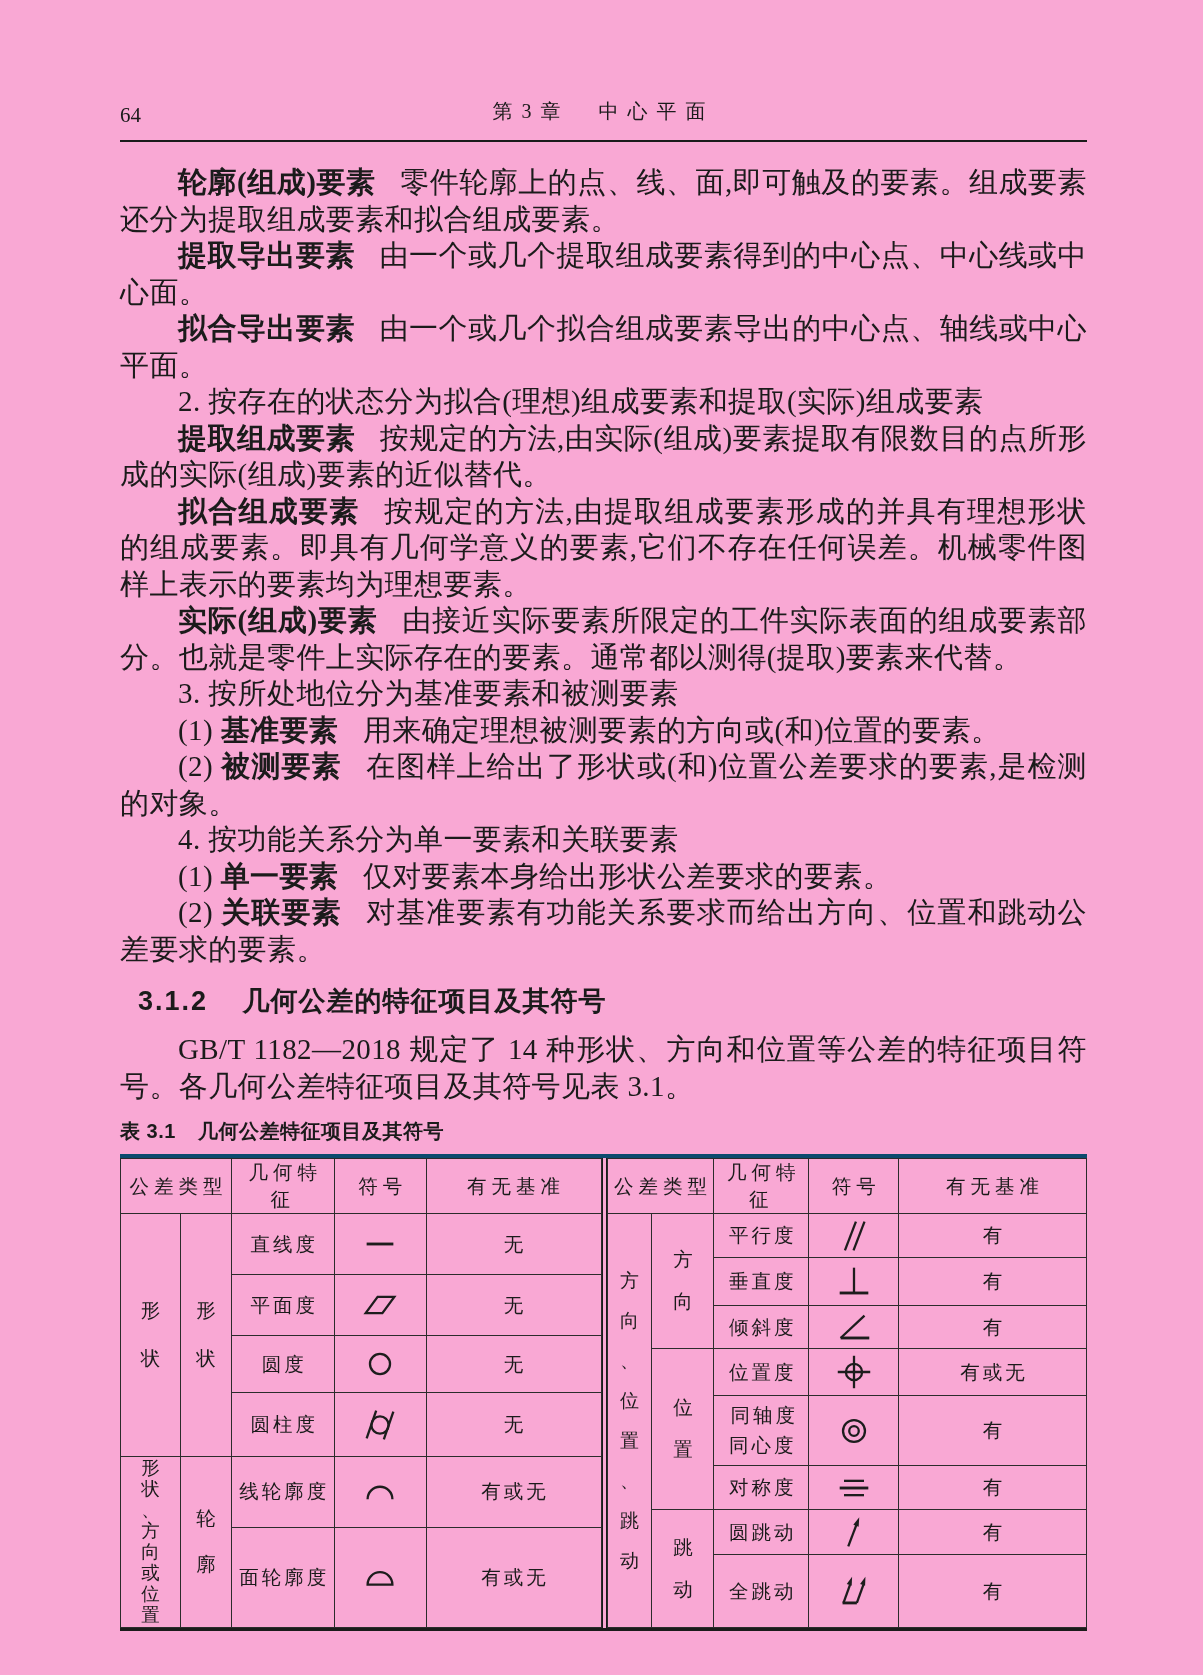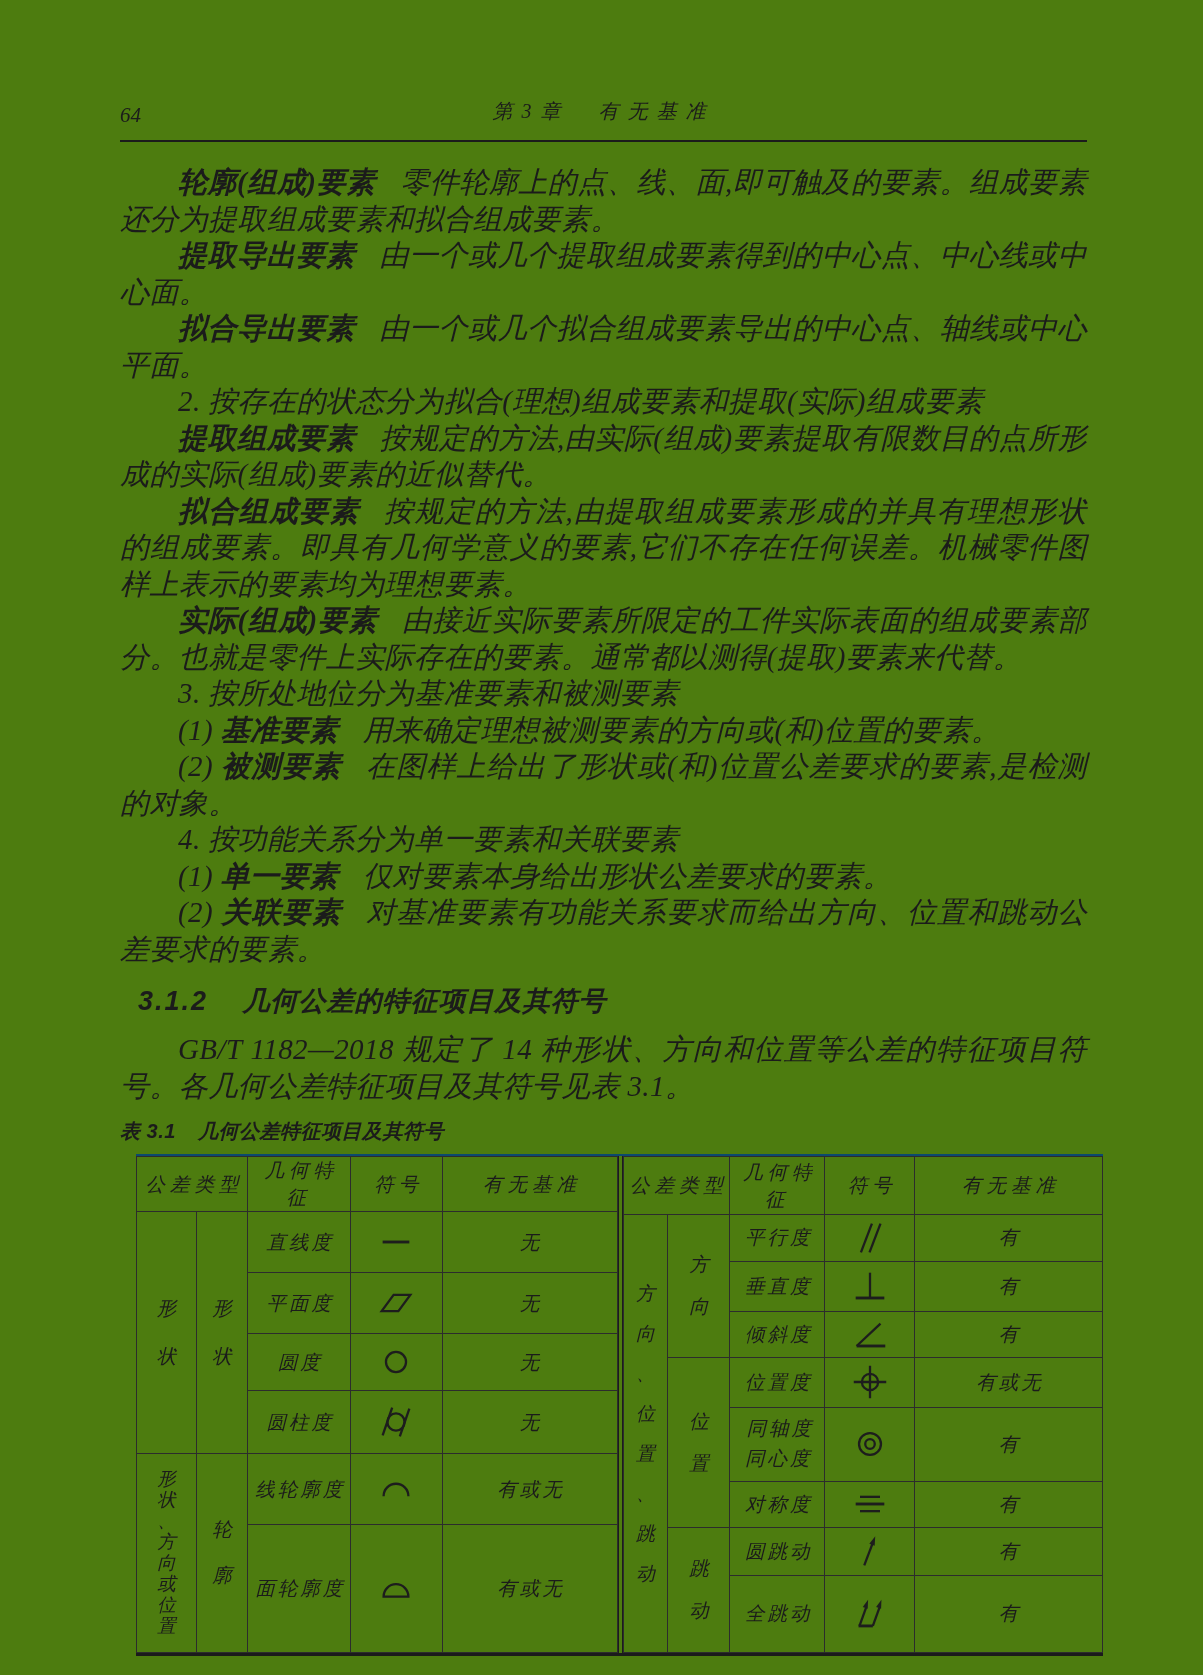"64" .page { background: #4d7c0f -> #f9a8d4; font-style: italic -> none }
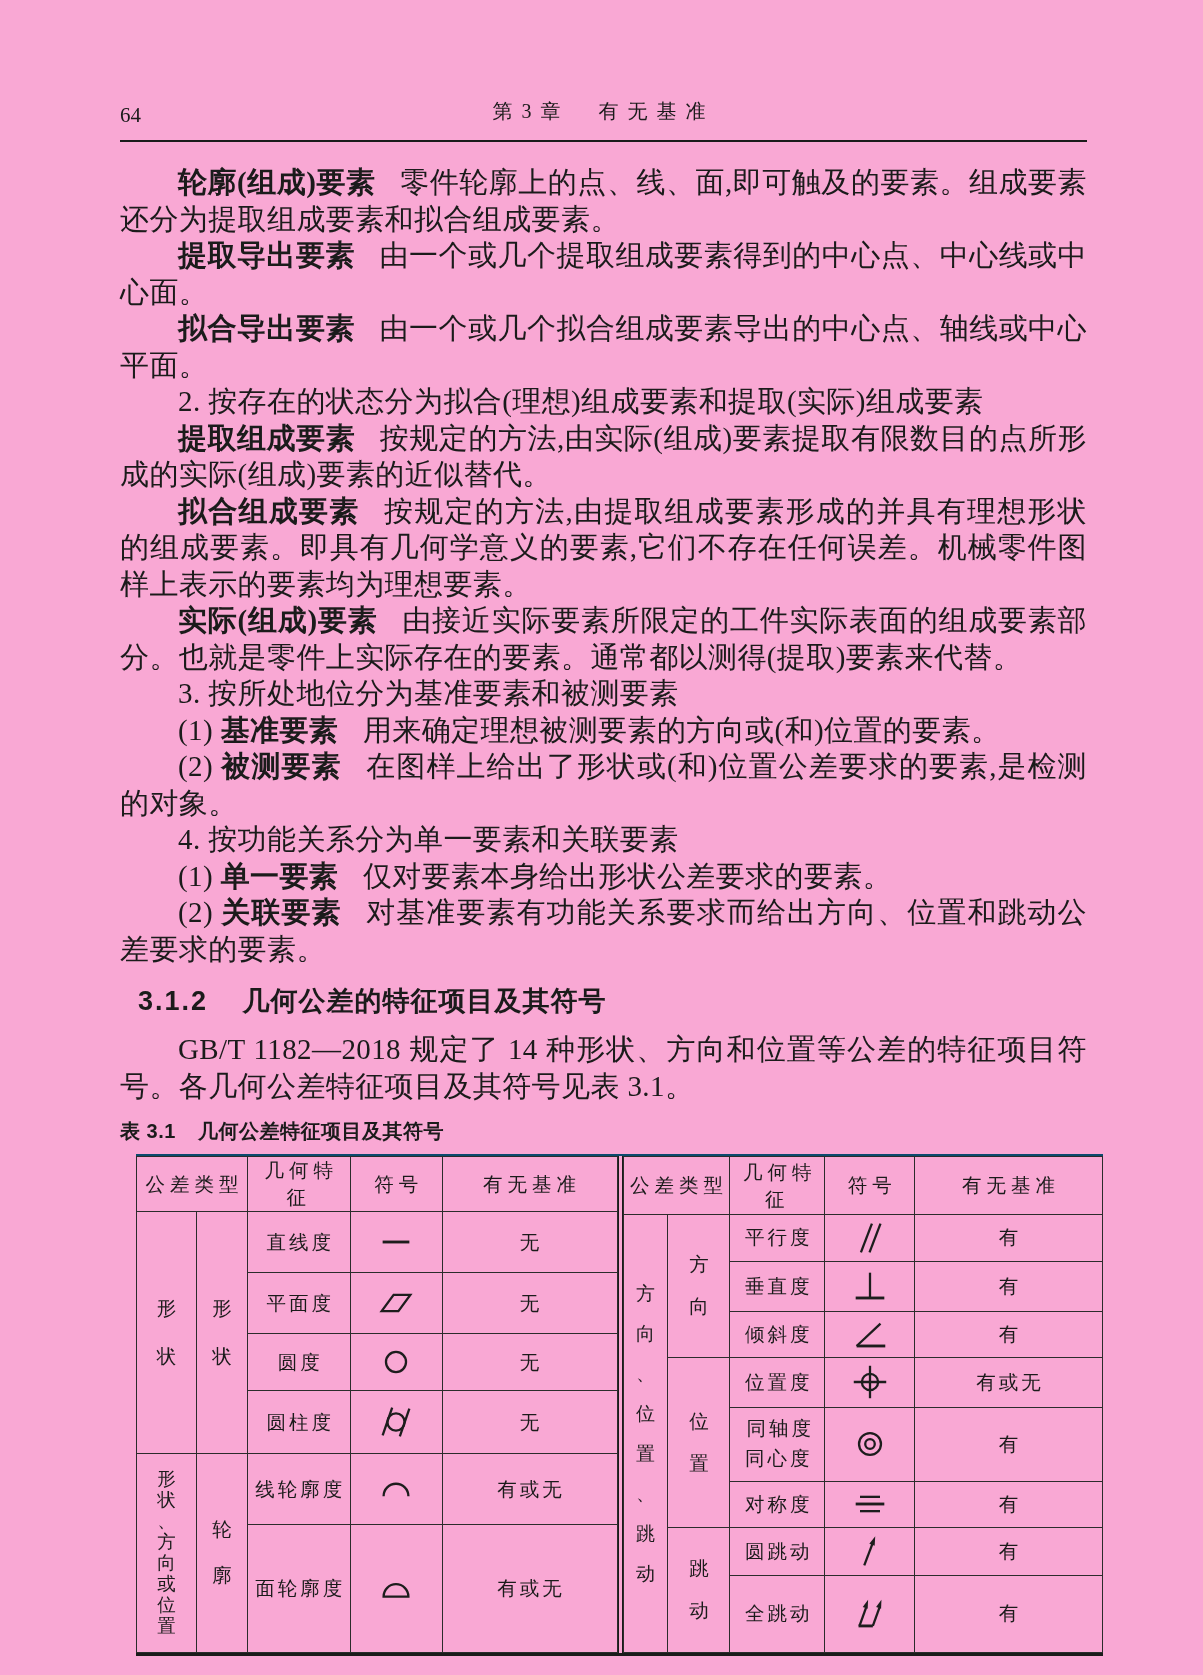"第3章 有无基准" span.chapter { text: 有无基准 -> 中心平面 }
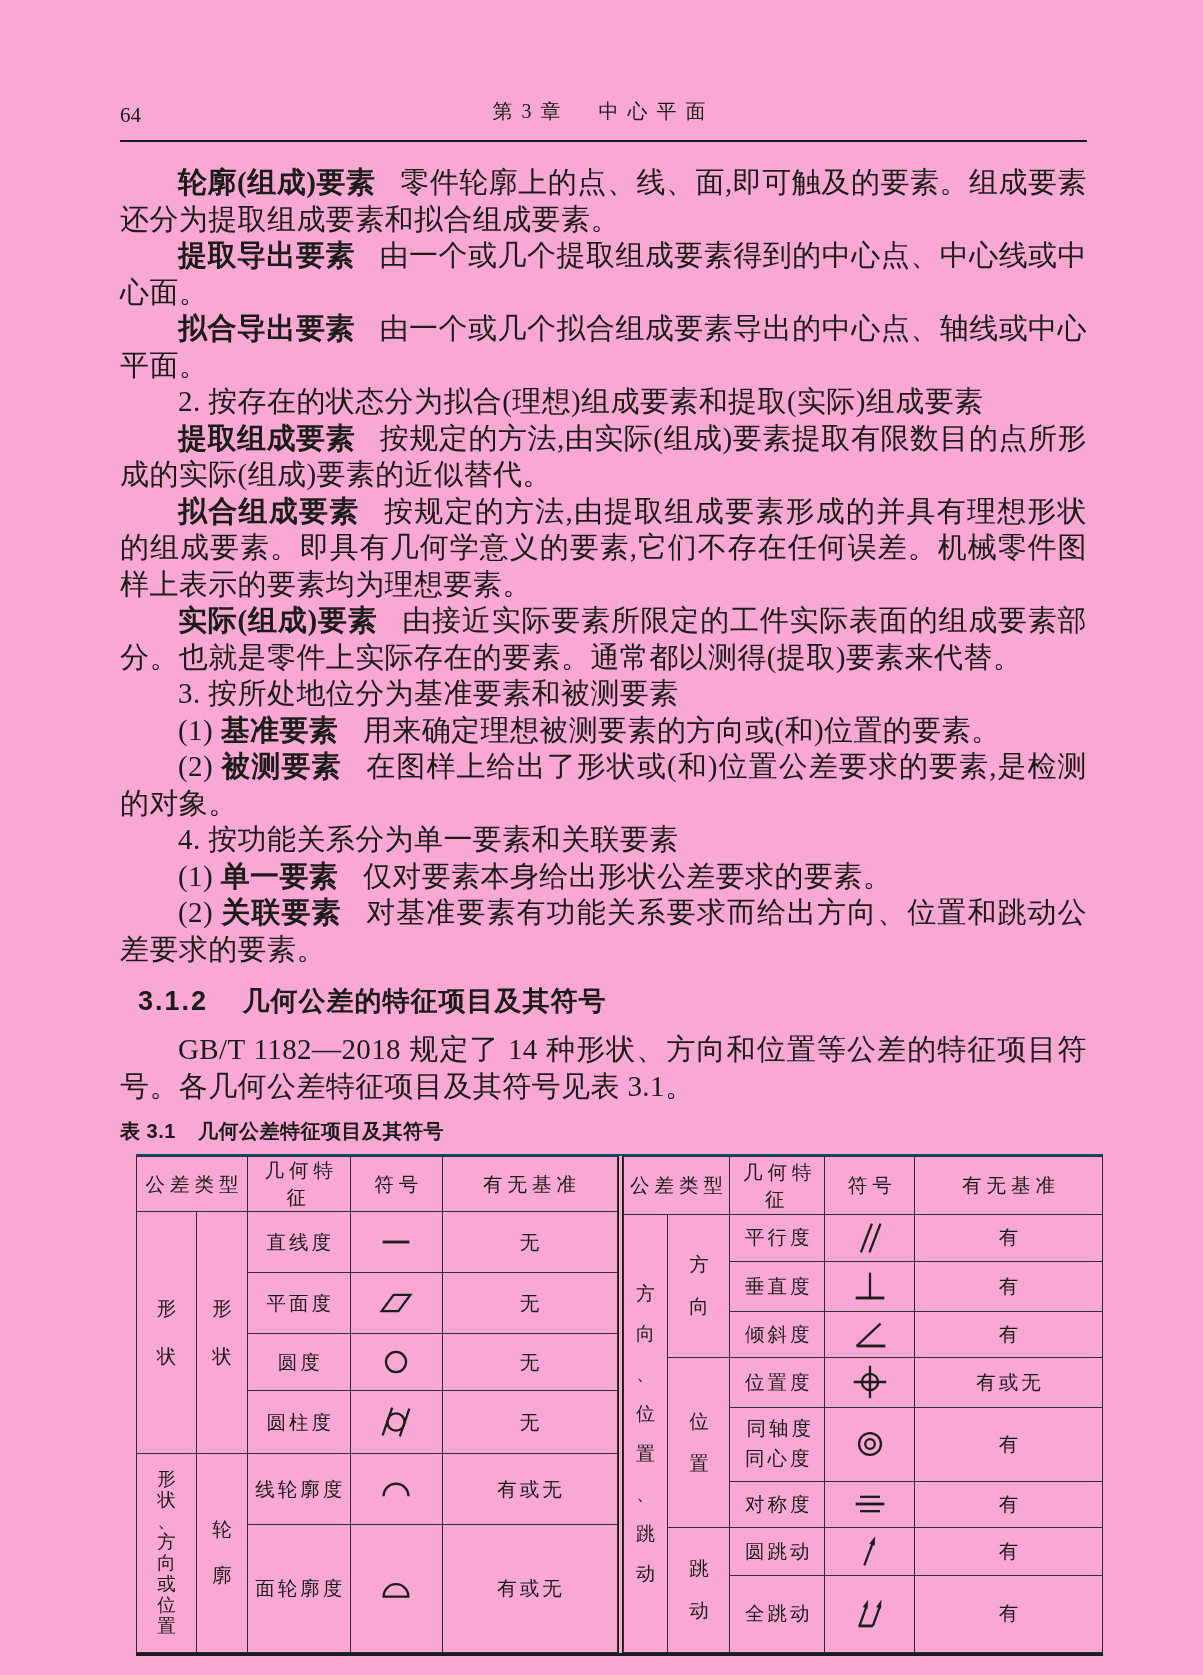"公差类型" .tables { border-top: 2px solid #0c4a6e -> 4px solid #0c4a6e; margin-left: 16px -> none }
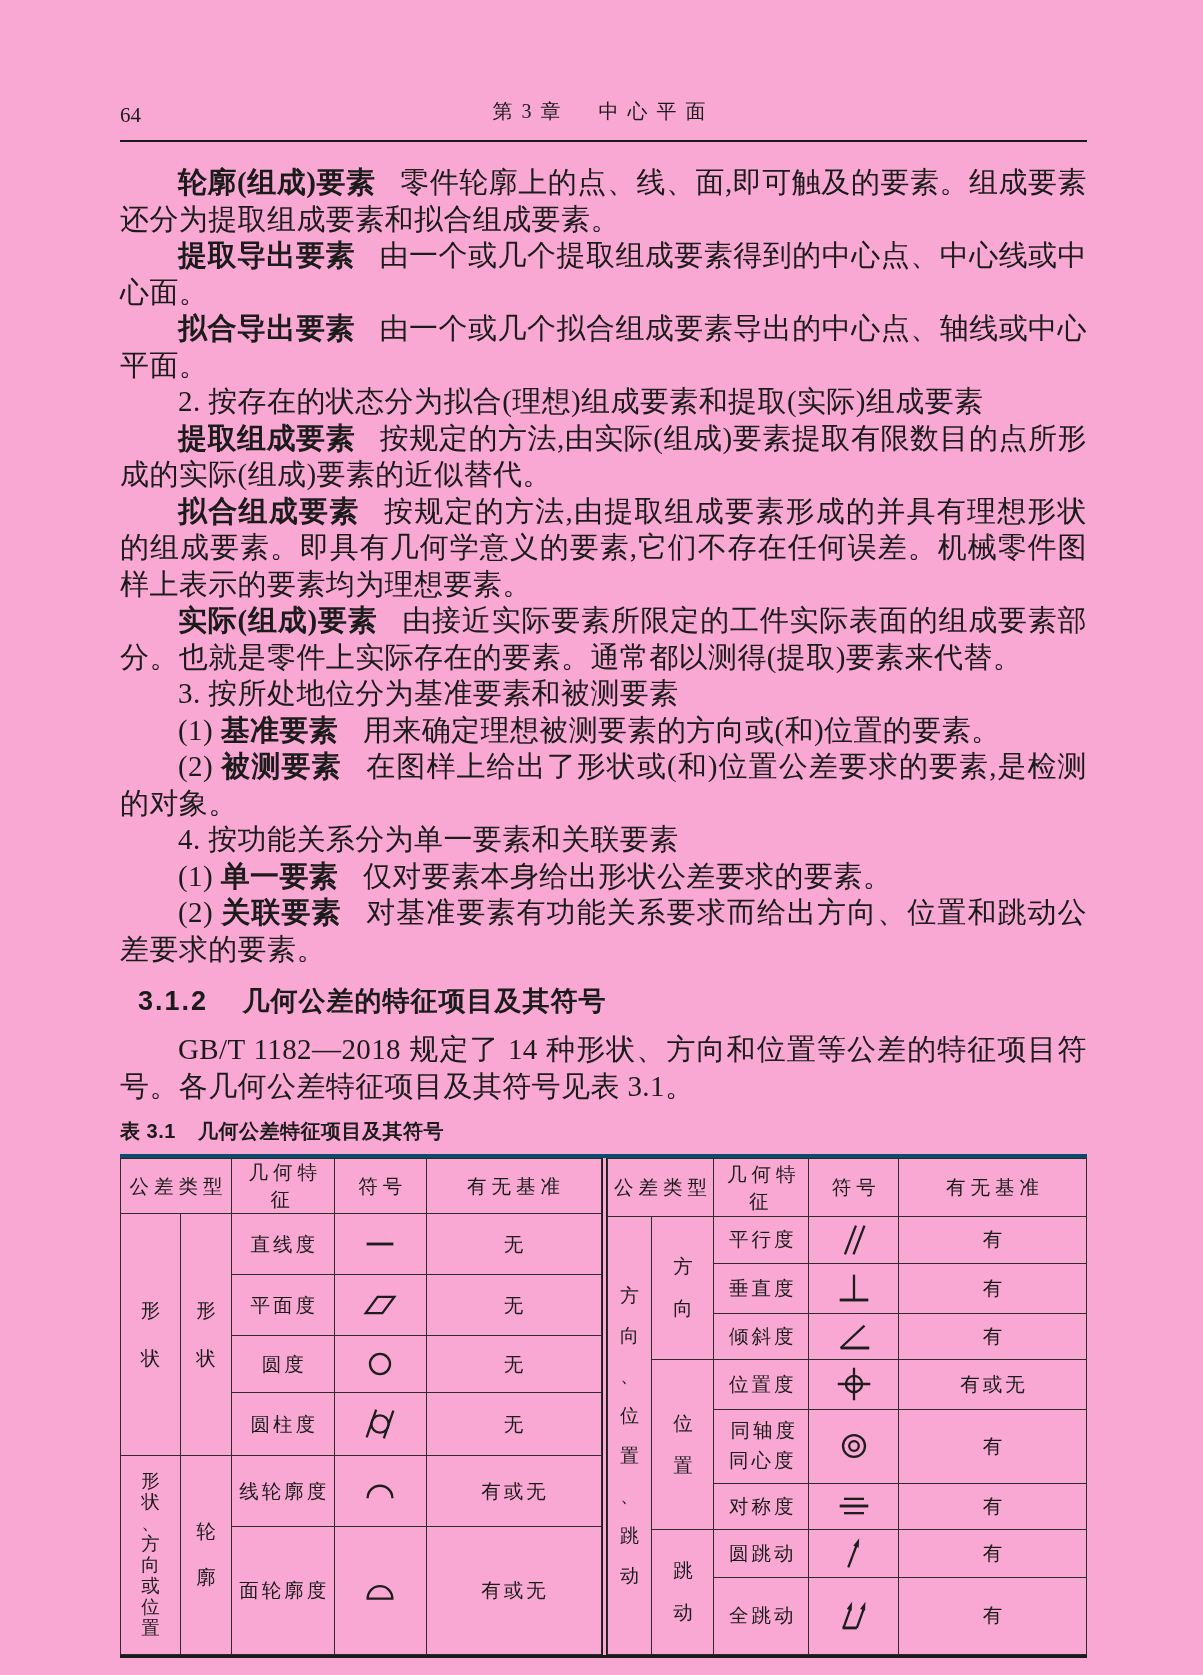"面轮廓度" tr { height: 128px -> 100px }
